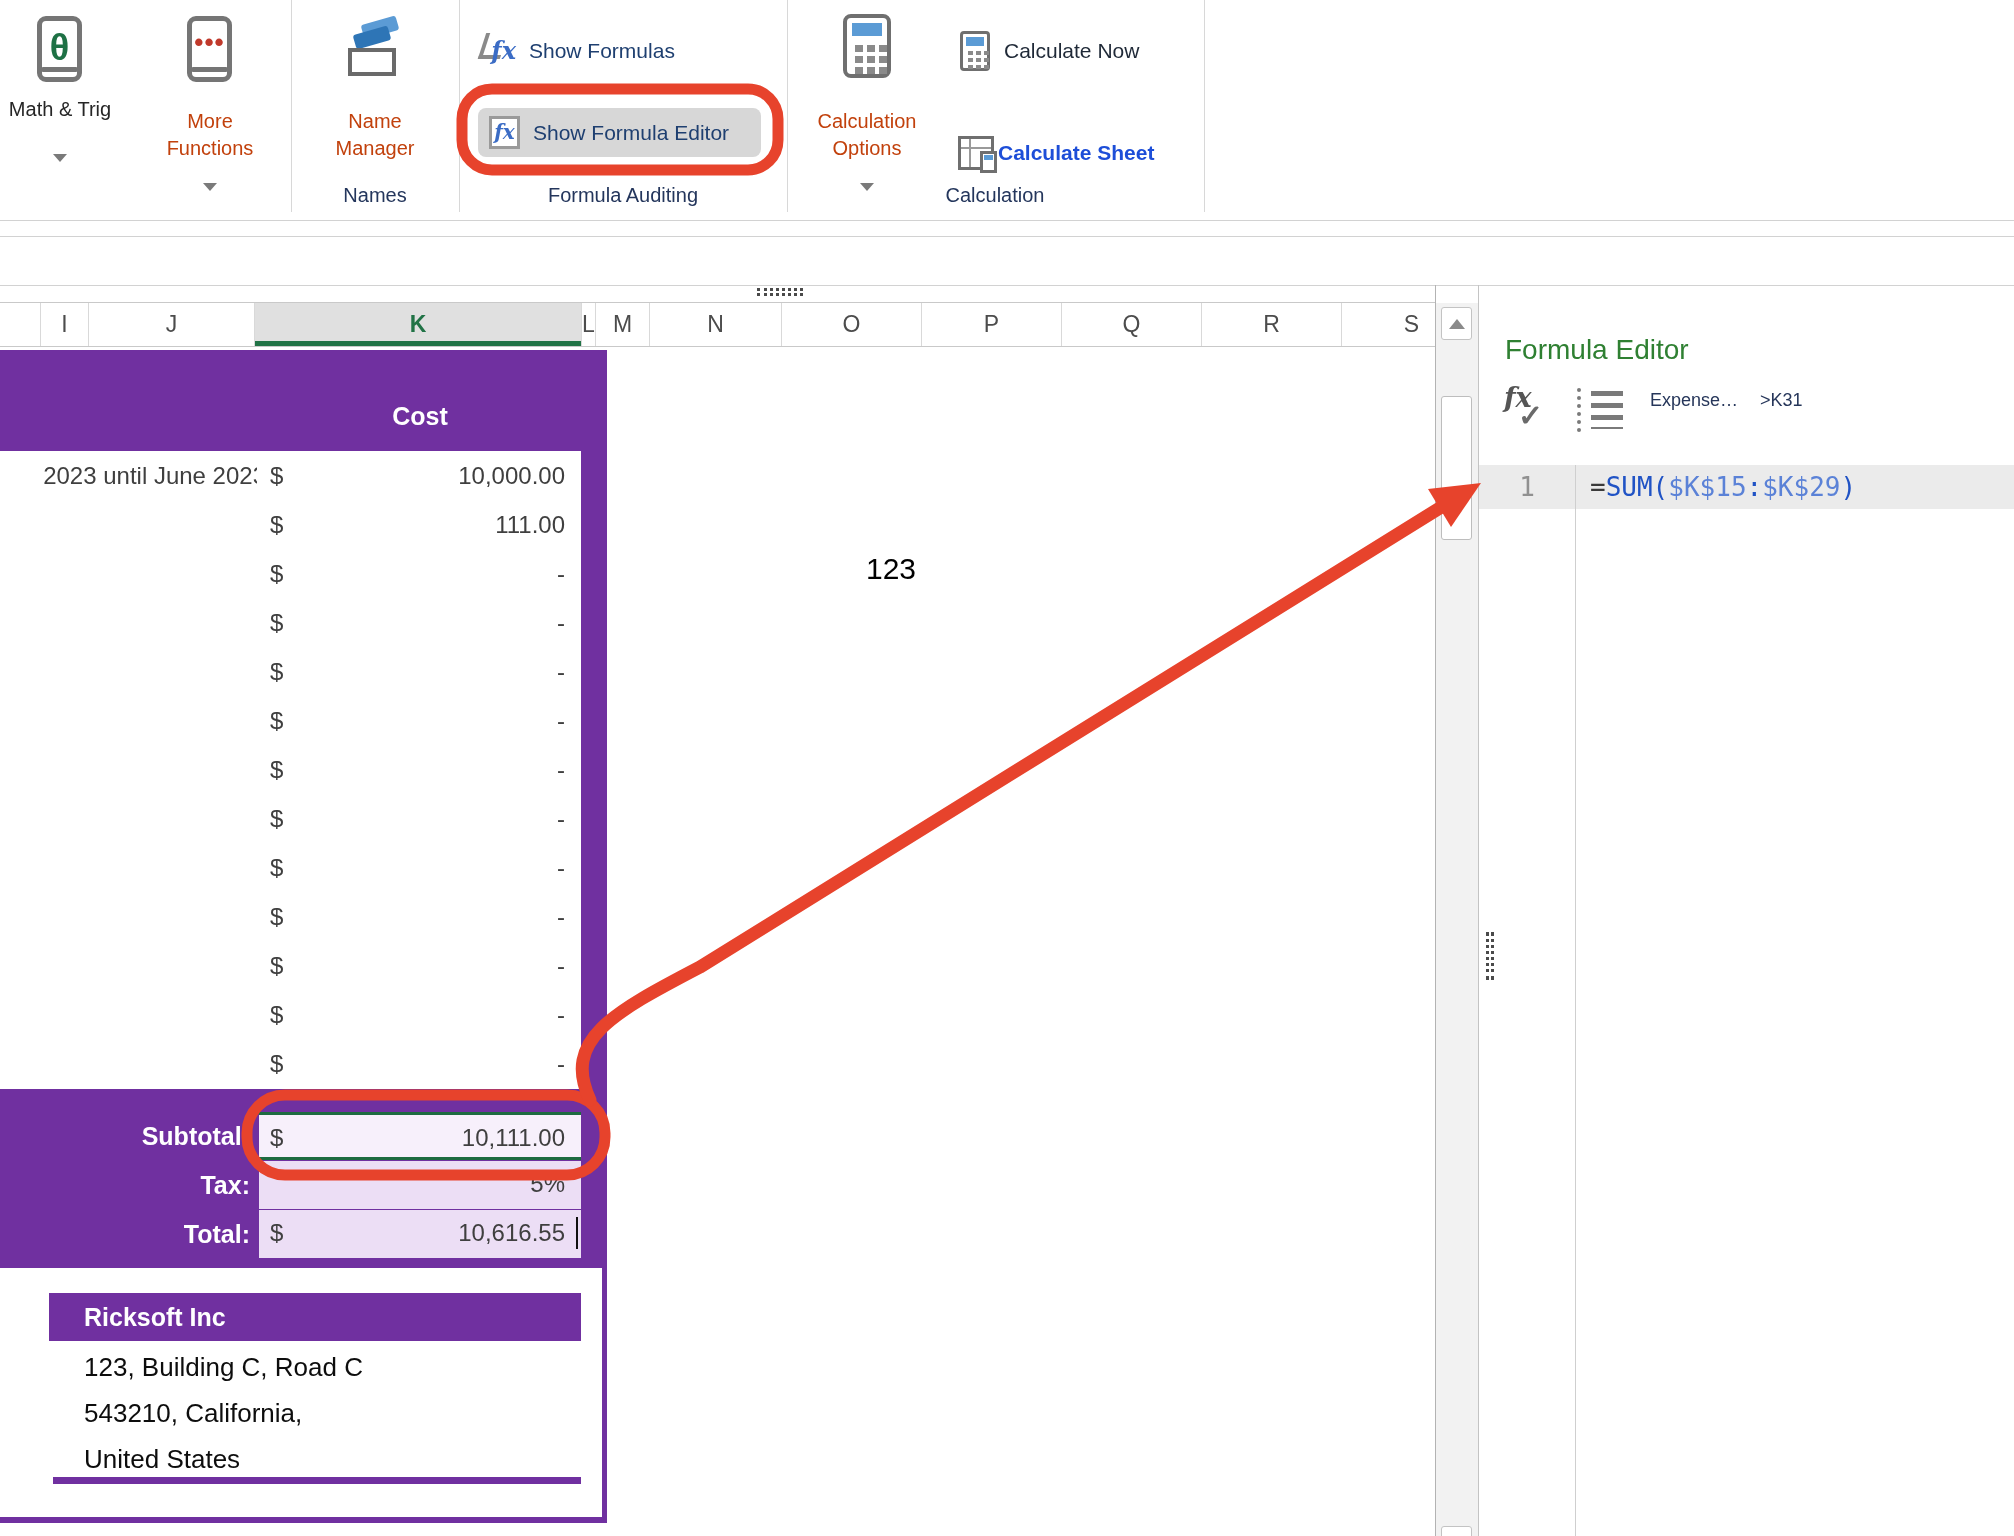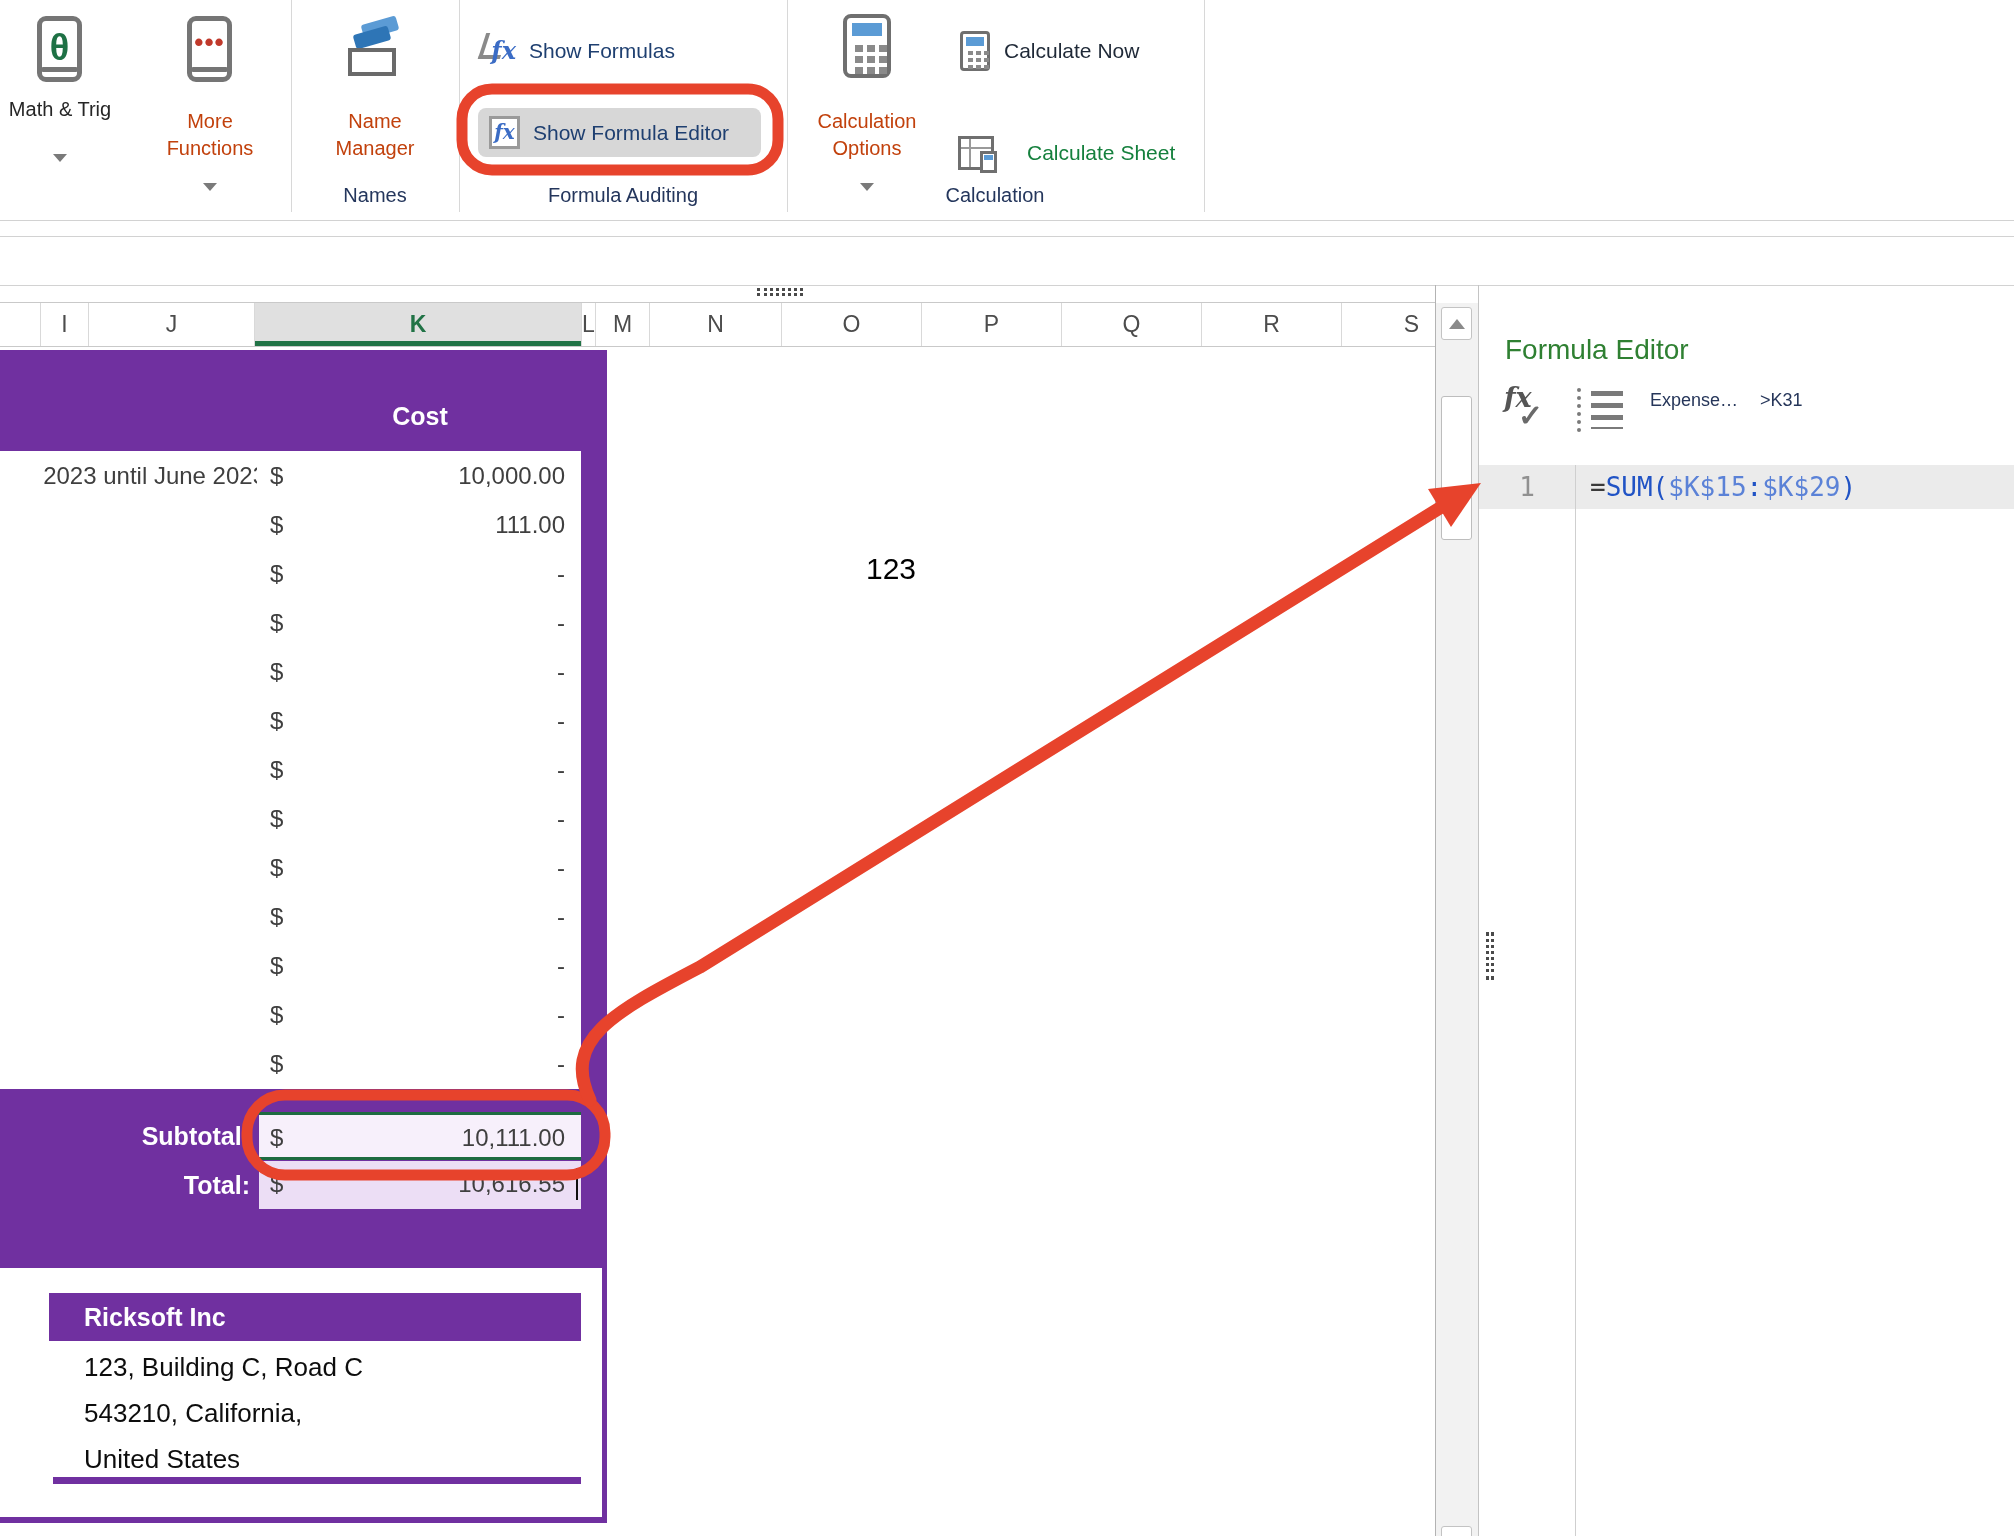"Calculate Sheet" div.bluebtn { color: #15803d -> #1d4ed8; font-weight: none -> bold; gap: 33px -> 4px }
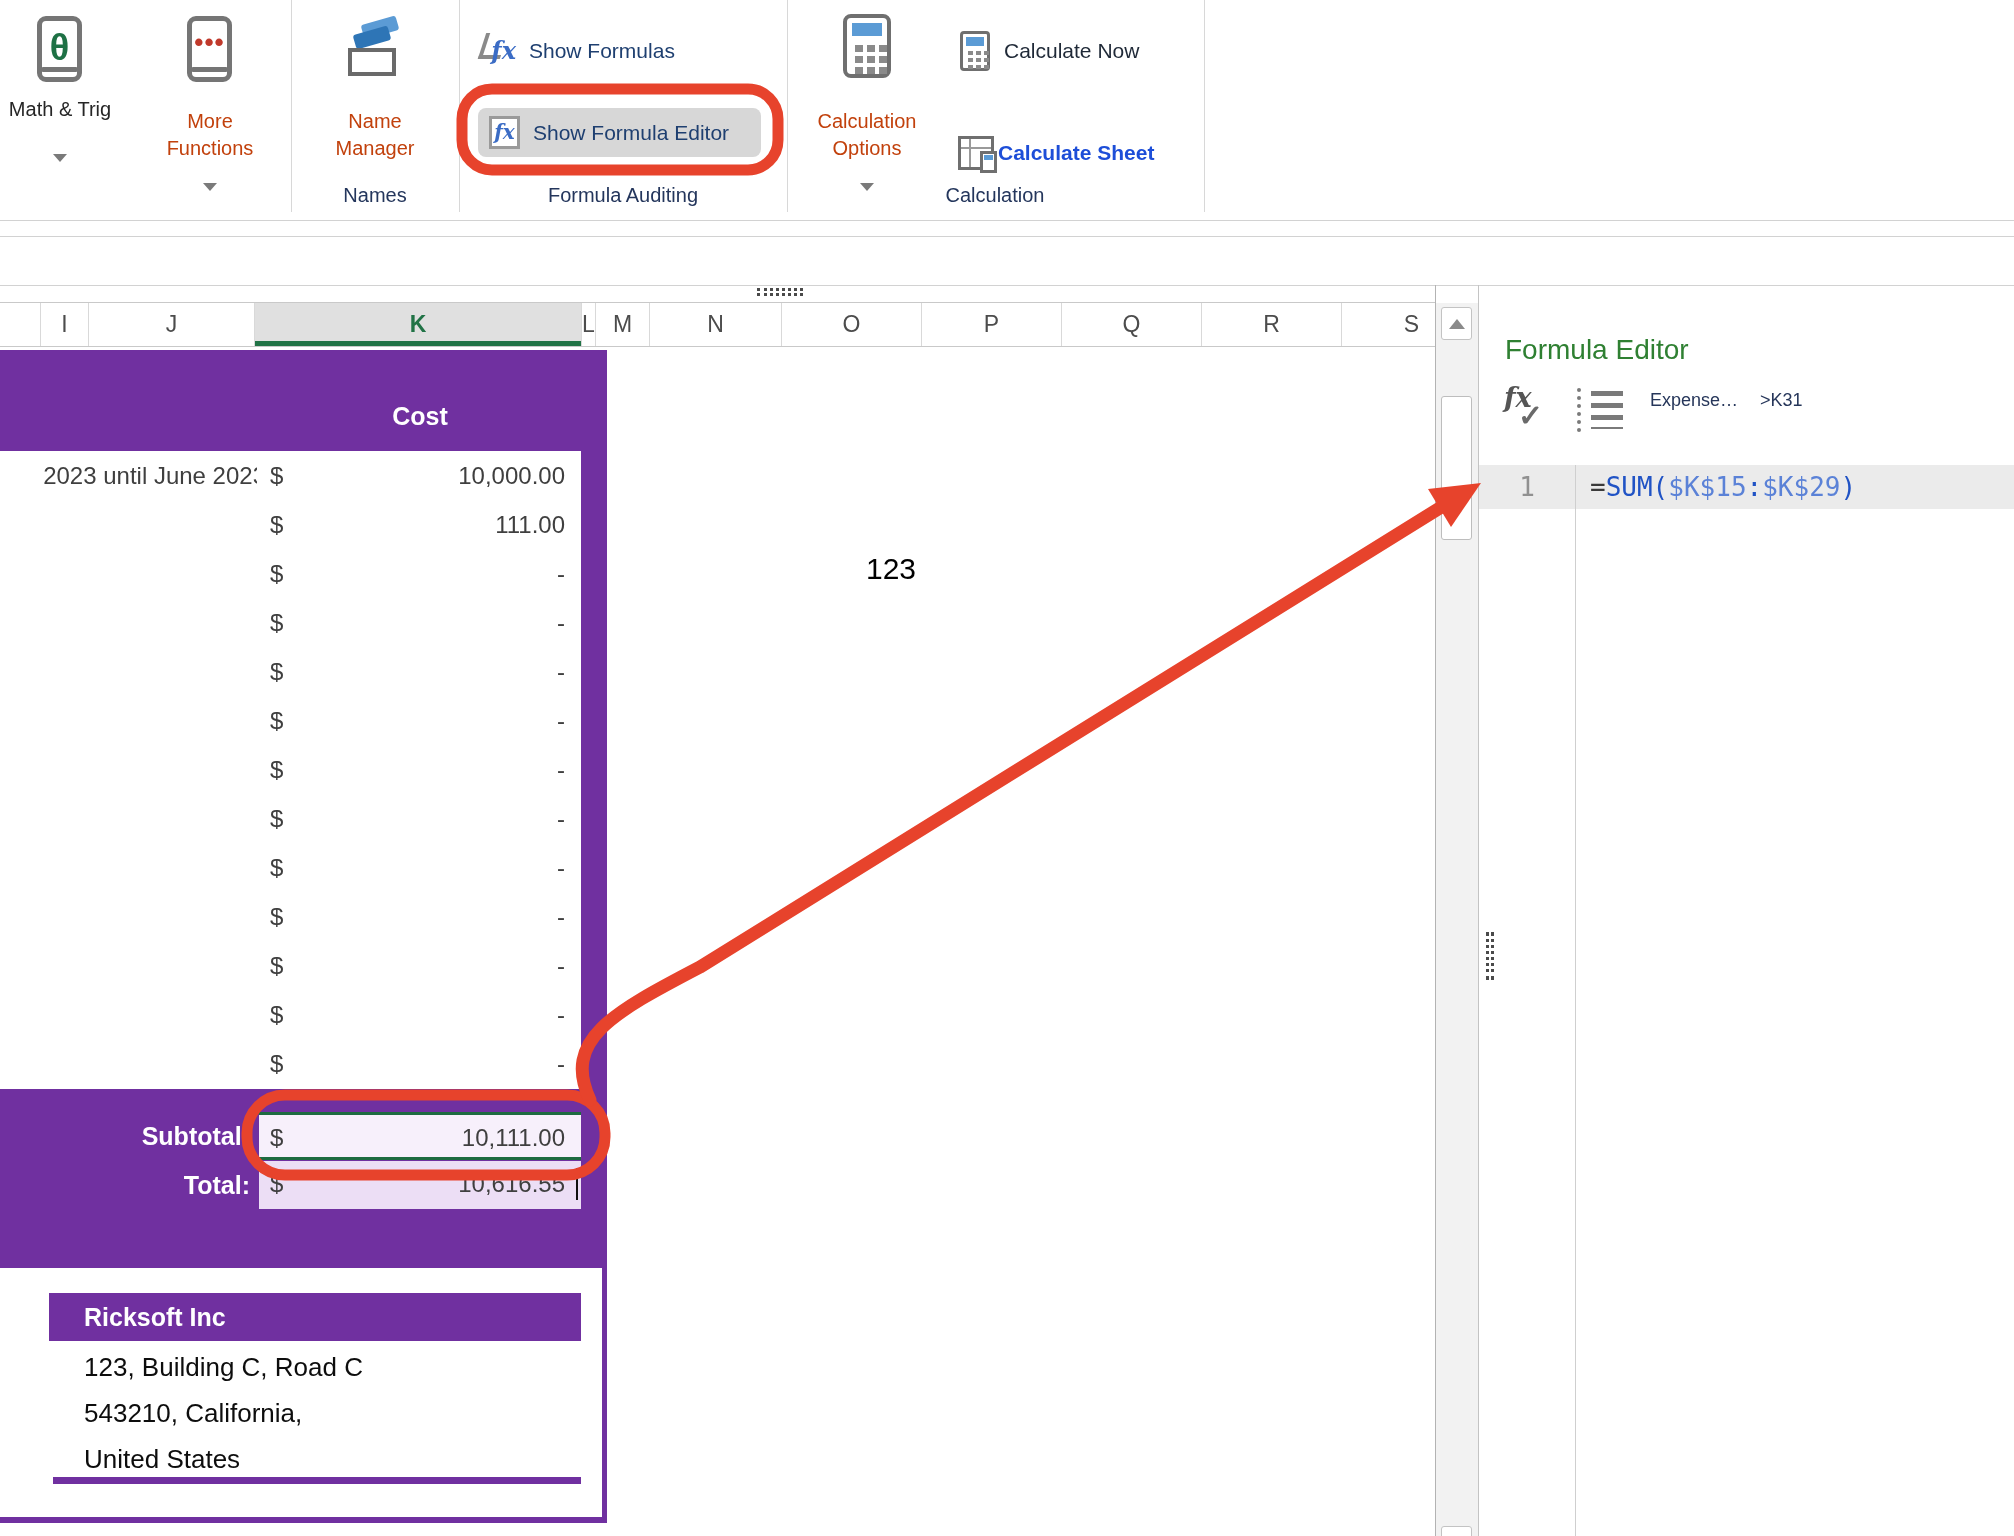"Tax:" div.sum-row { html: none -> <div> <span>Tax:</span> <div> <span></span> <span>5%</span> </div> </div> }
